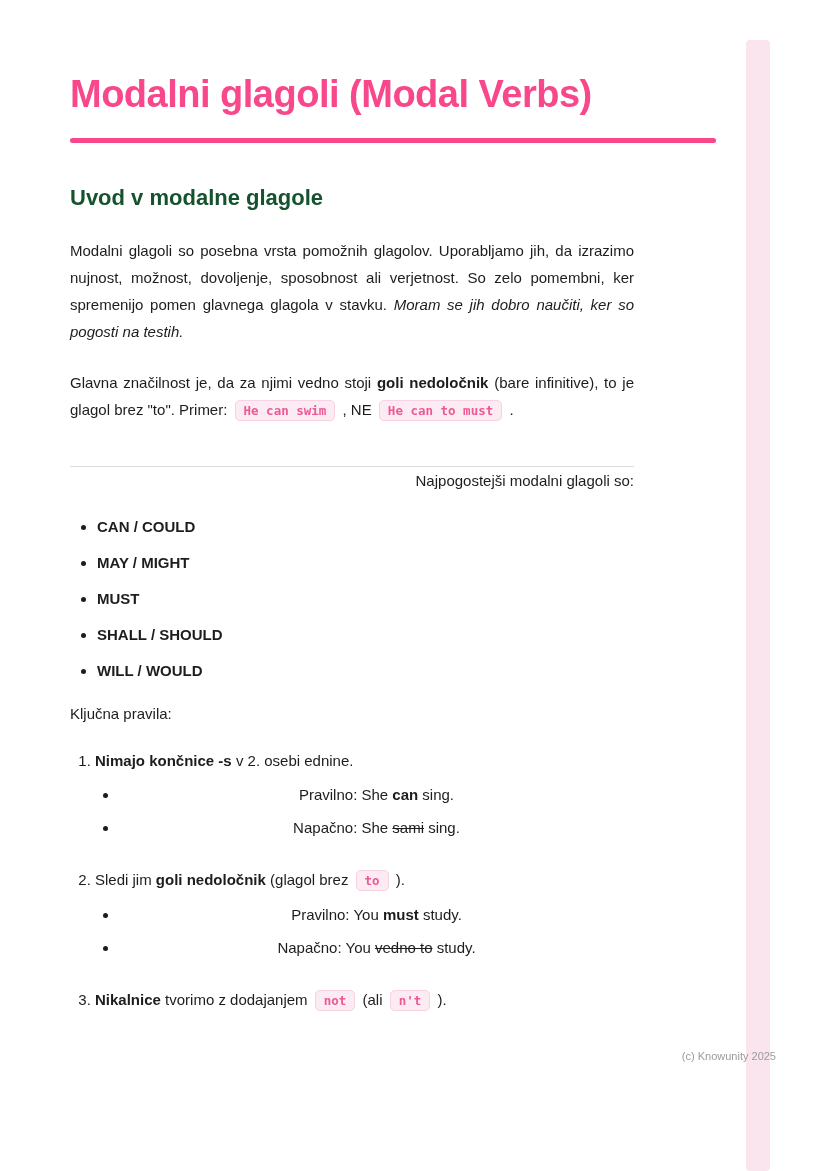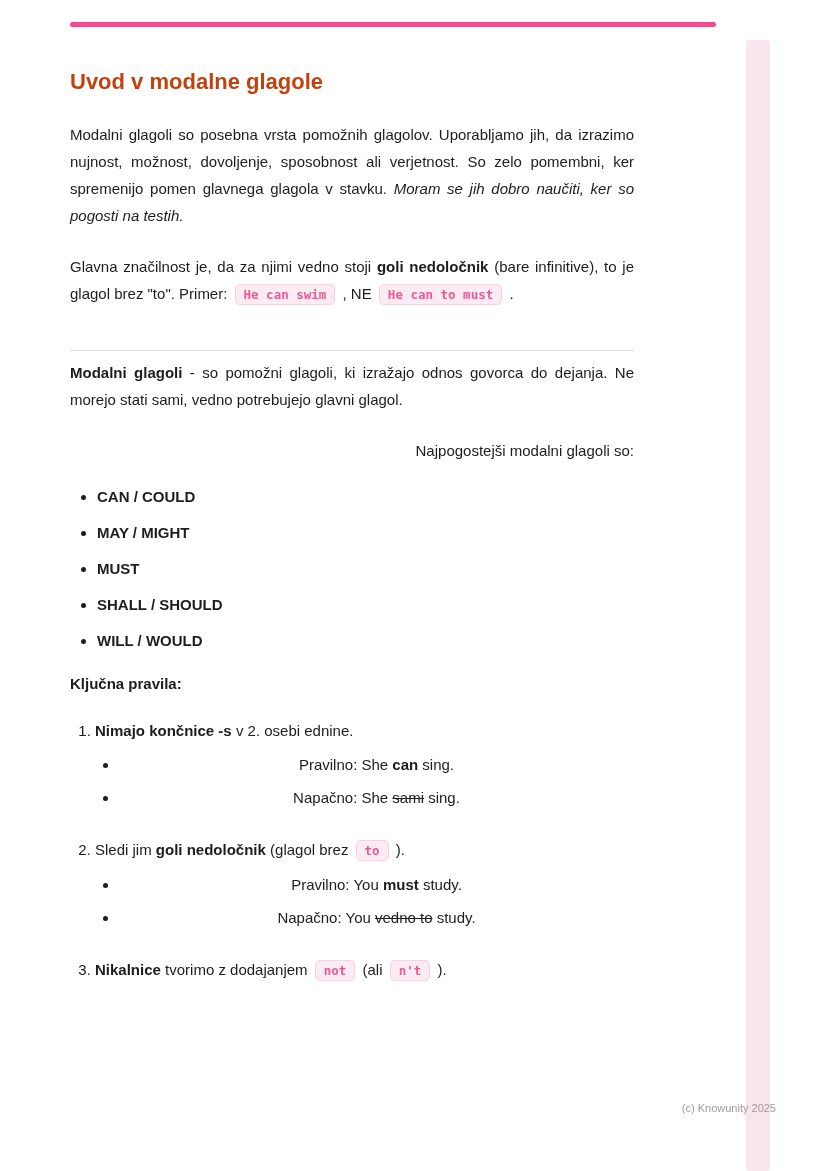"Modalni glagoli (Modal Verbs)" h1.page-title { html: none -> <h1>Modalni glagoli (Modal Verbs)</h1> }
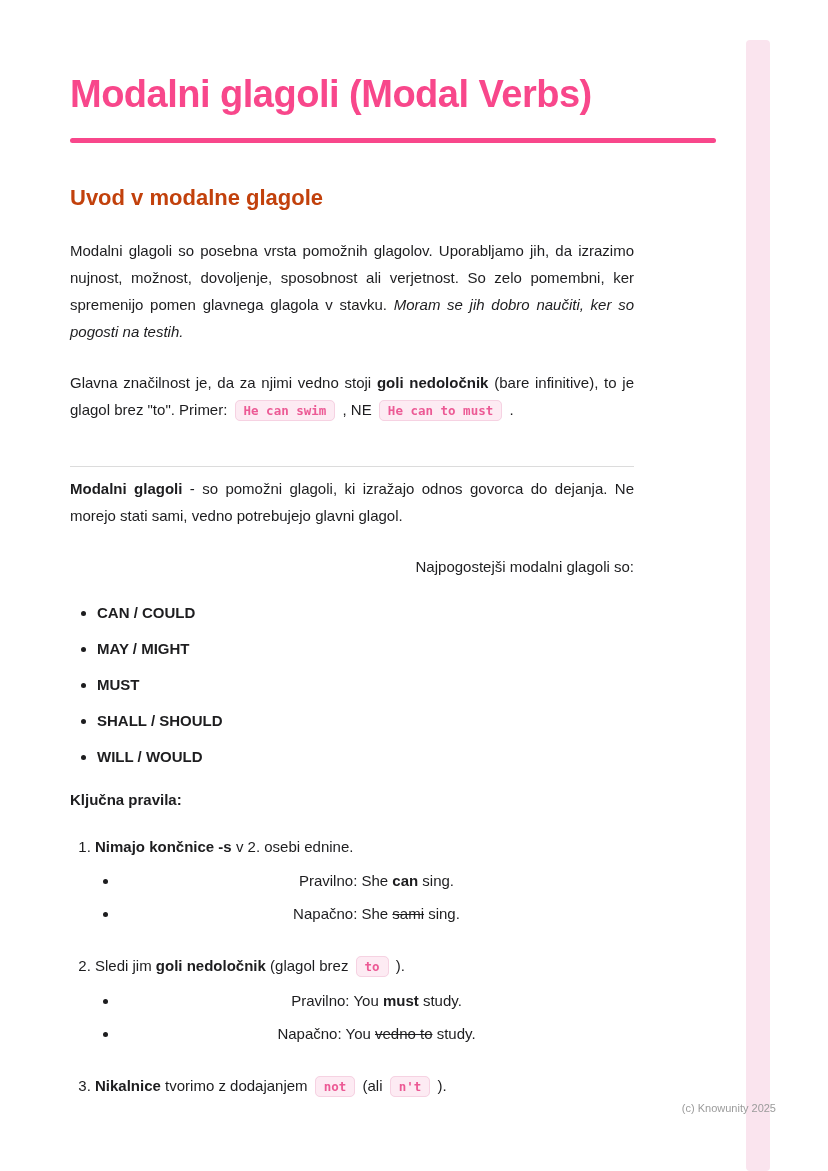"Uvod v modalne glagole" h2.section-heading { color: #c2410c -> #14532d }
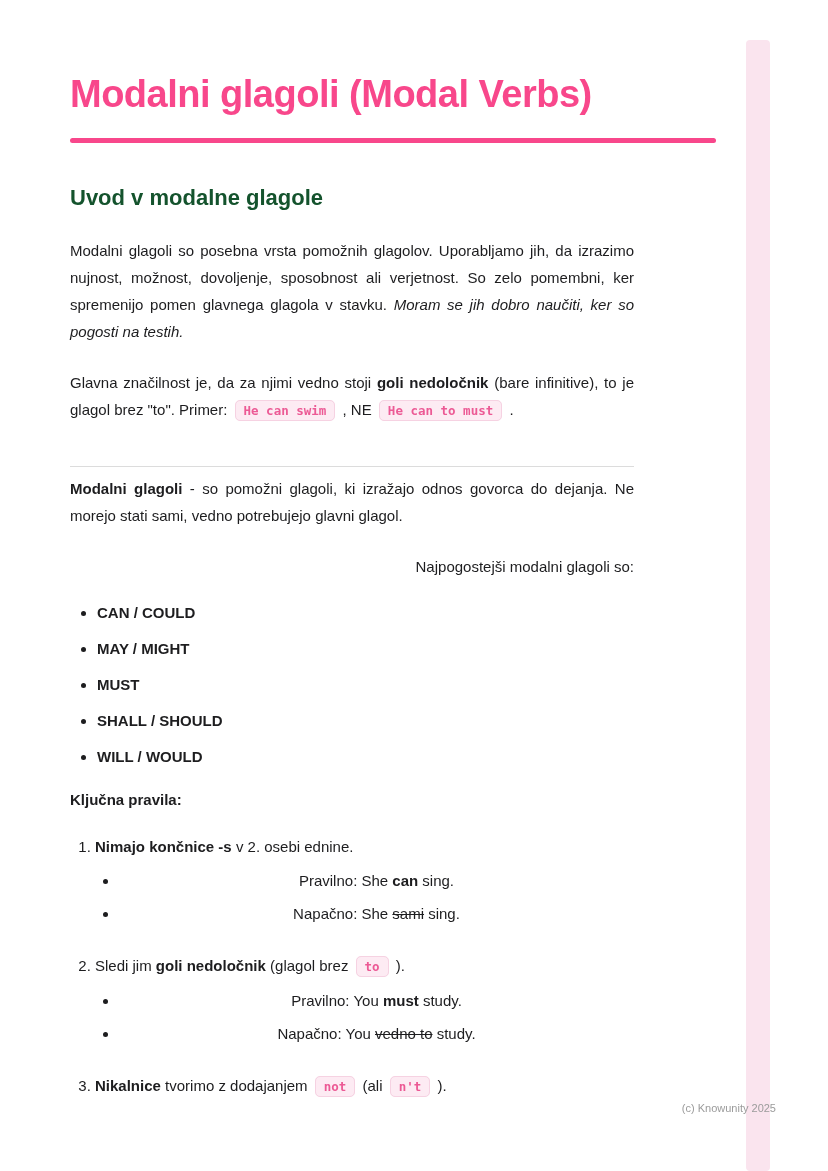"Modalni glagoli so posebna vrsta" p.para { margin: 8px 0 24px 0 -> 0 0 24px 0 }
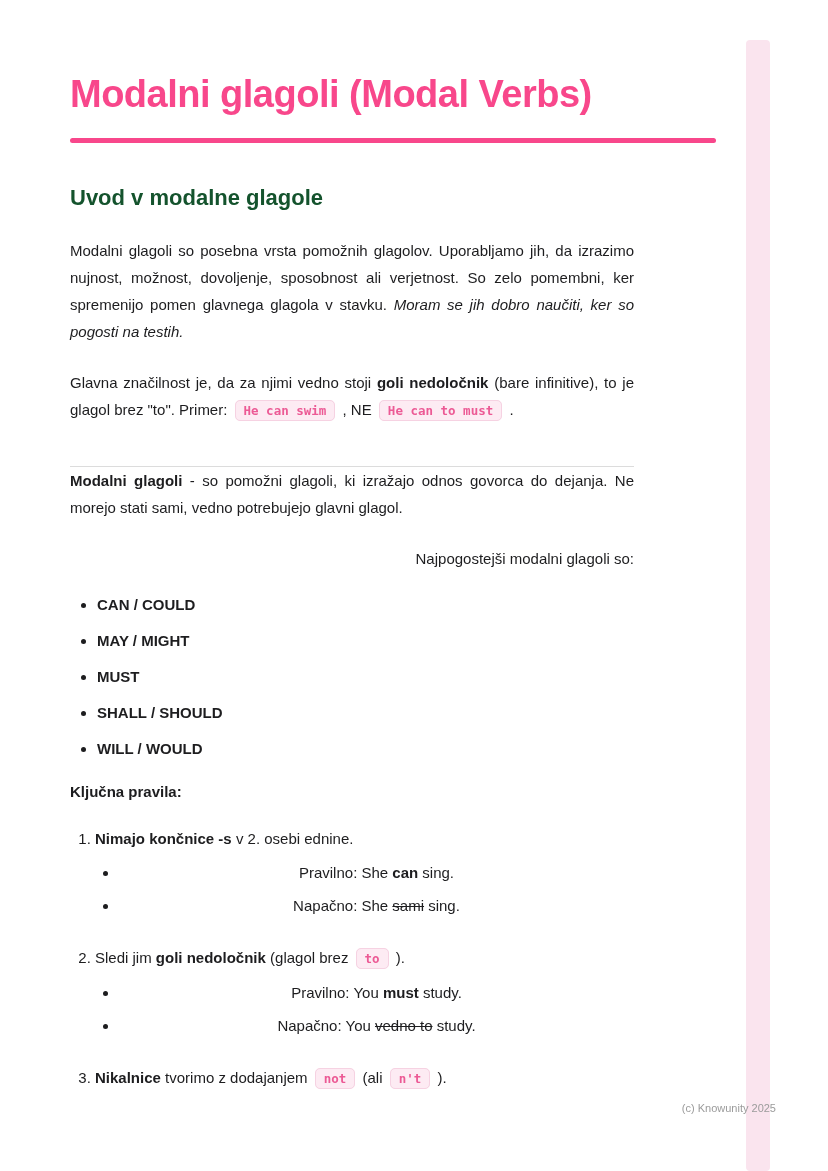"Modalni glagoli - so pomožni" p.para { html: <p><strong>Modalni glagoli</strong><span> - so pomožni glagoli, ki izražajo odnos govorca do dejanja. Ne morejo stati sami, vedno potrebujejo glavni glagol.</span></p> -> none }
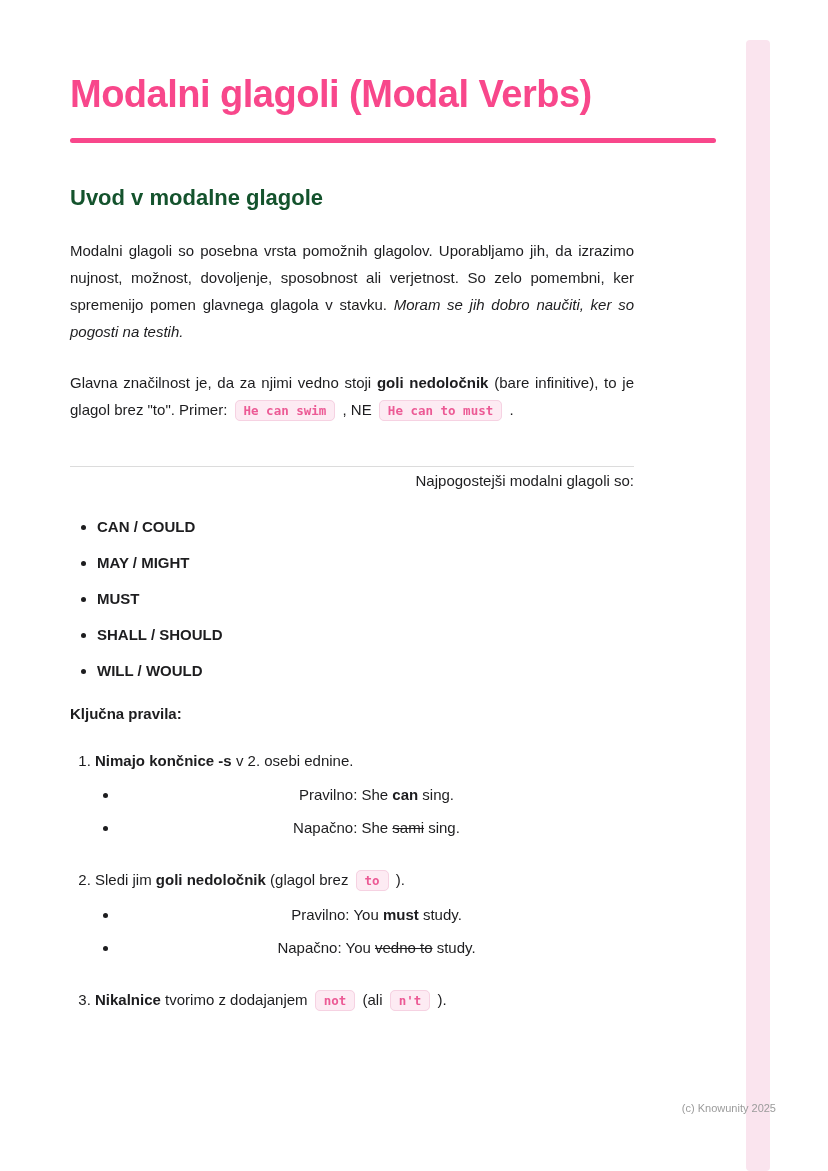"Ključna pravila:" p.rules-label { font-weight: bold -> normal }
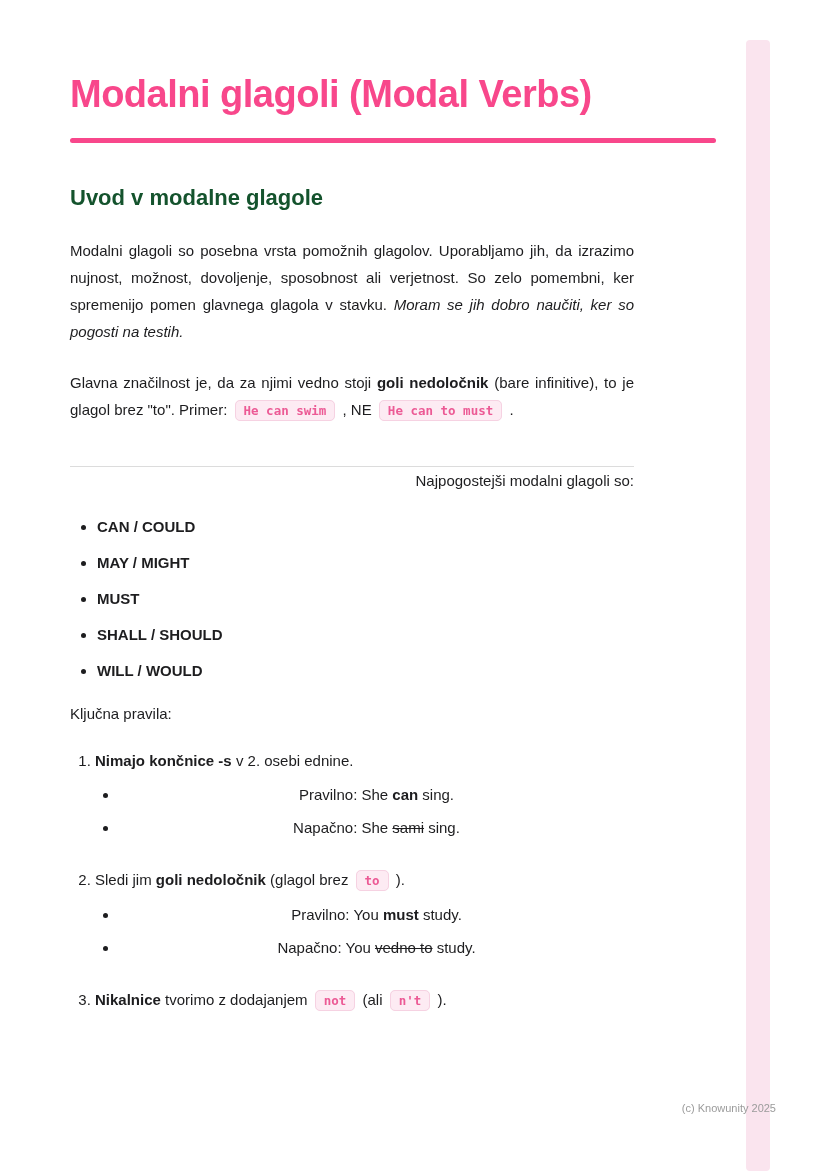"(c) Knowunity 2025" .footer { top: 1102px -> 1050px }
